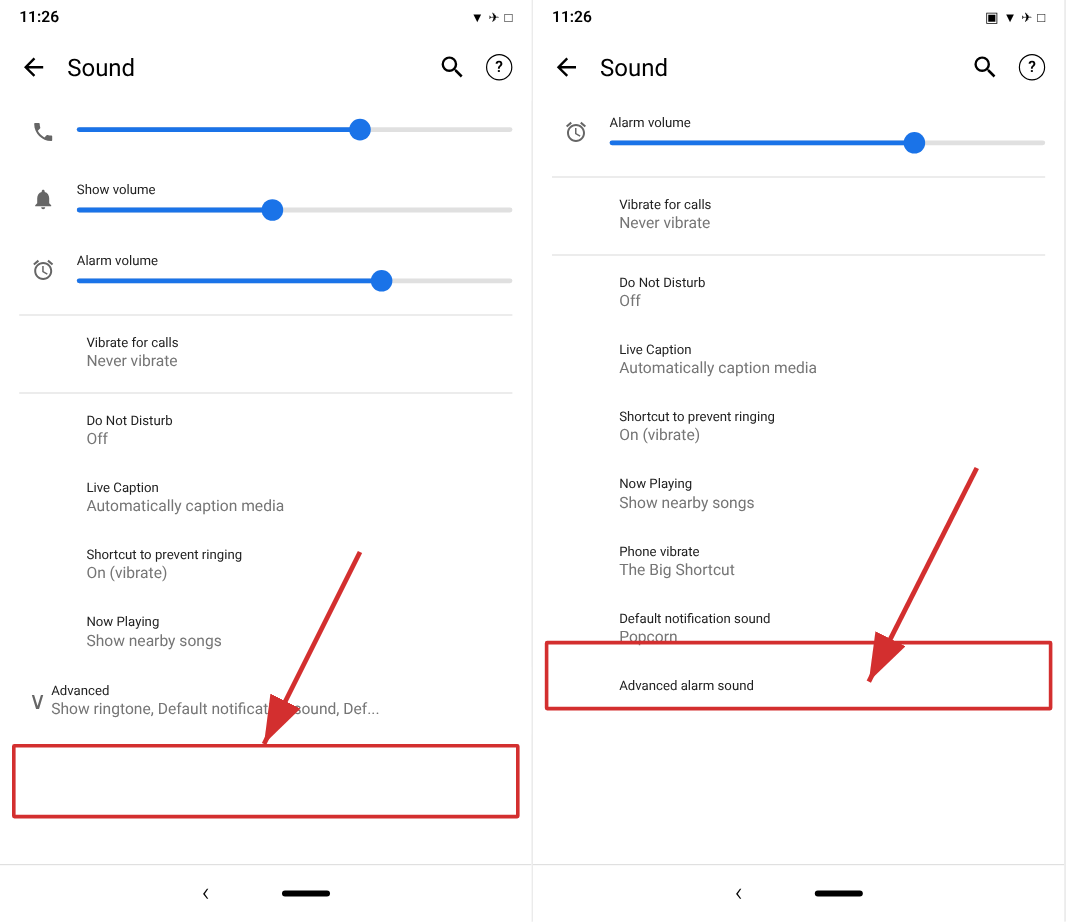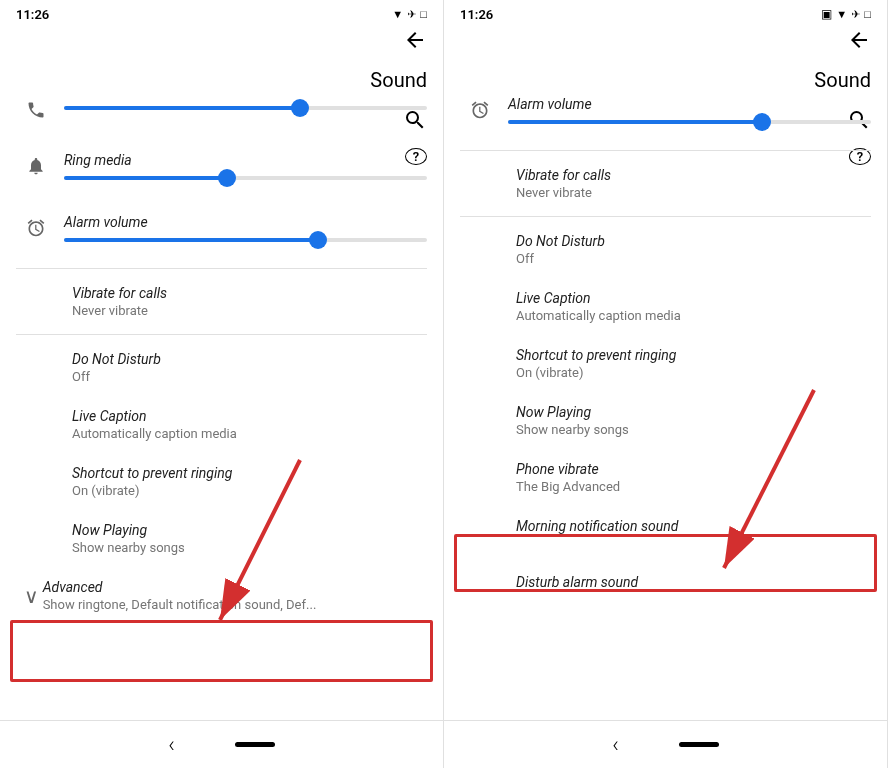"Sound" .app-bar { align-items: flex-end -> center; flex-direction: column -> none }
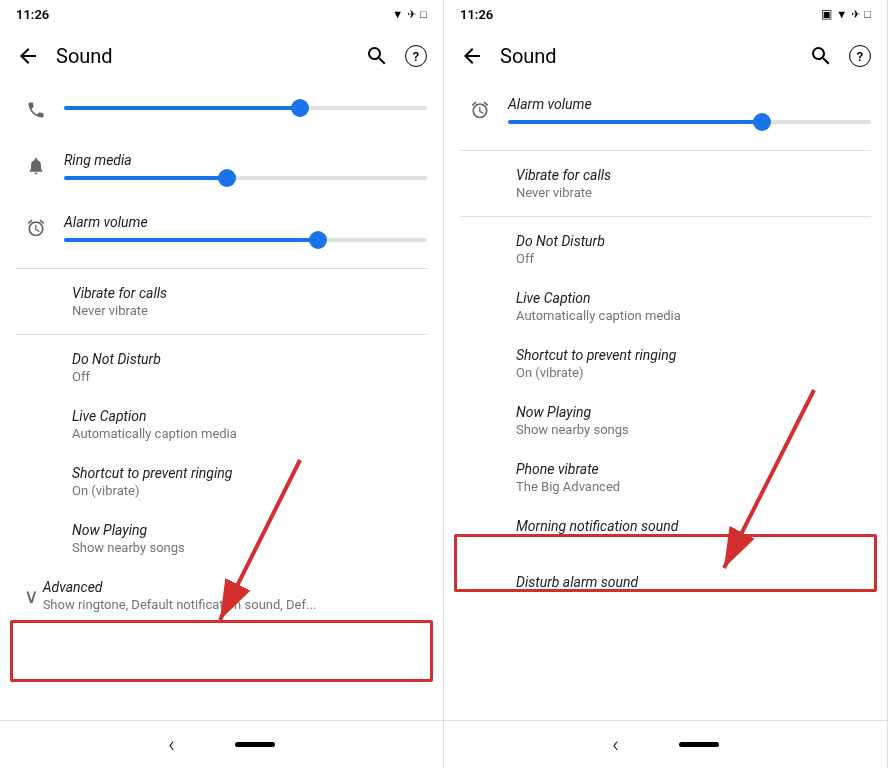"Alarm volume" .row-title { font-size: 14px -> 11px; font-style: italic -> none }
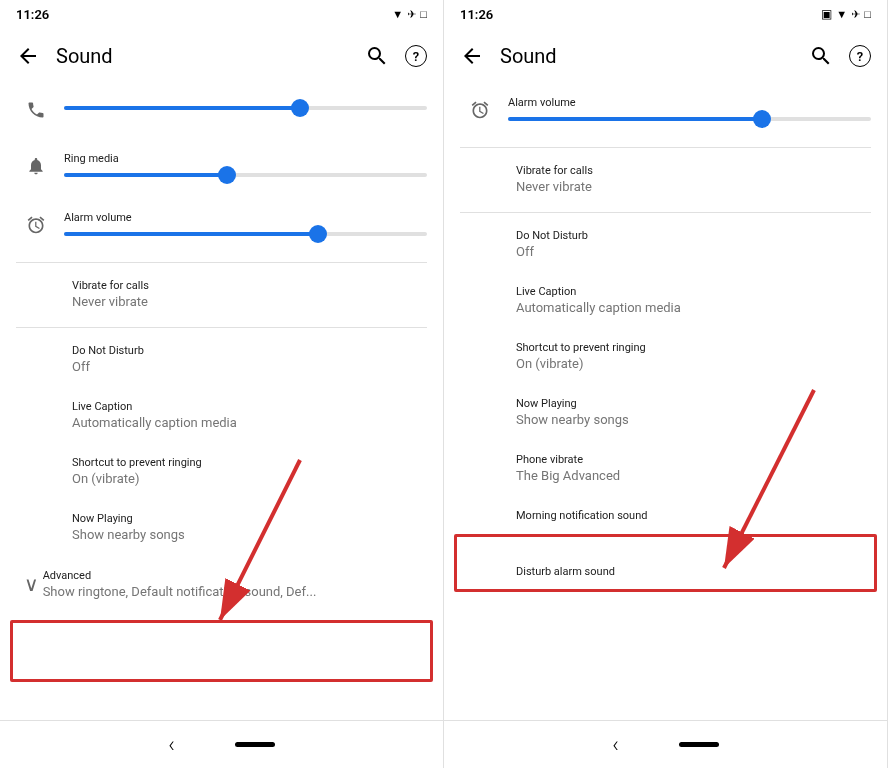"Ring media" div.row-title { text: Ring media -> Show volume }
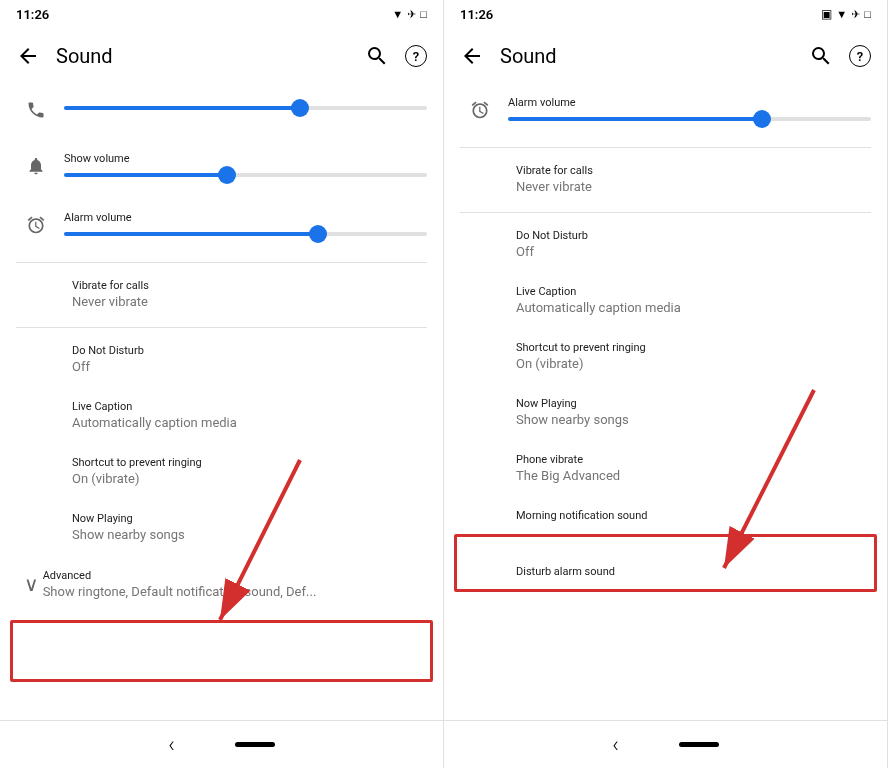"The Big Advanced" div.row-subtitle { text: Advanced -> Shortcut }
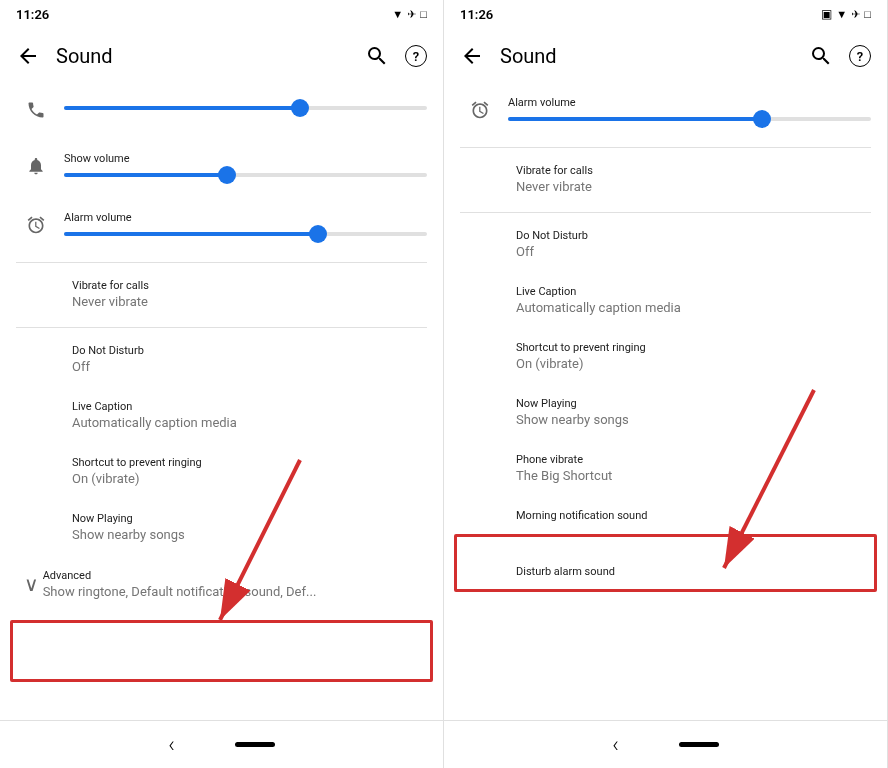"Morning notification sound" div.row-title { text: Morning -> Default }
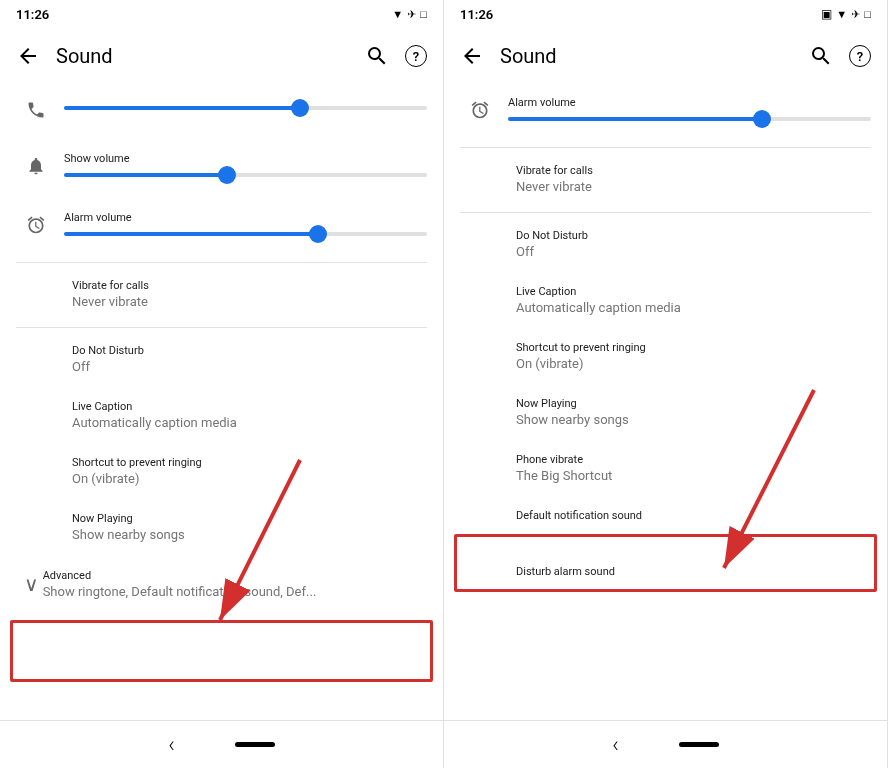"Popcorn" div.row-subtitle { html: none -> <div>Popcorn</div> }
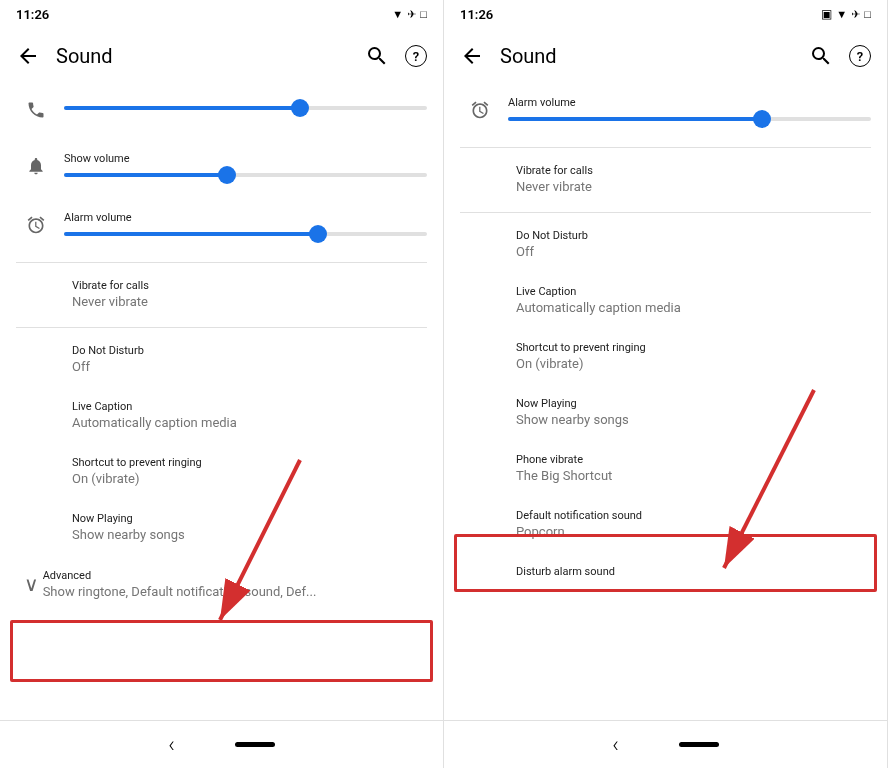"Disturb alarm sound" div.row-title { text: Disturb -> Advanced }
